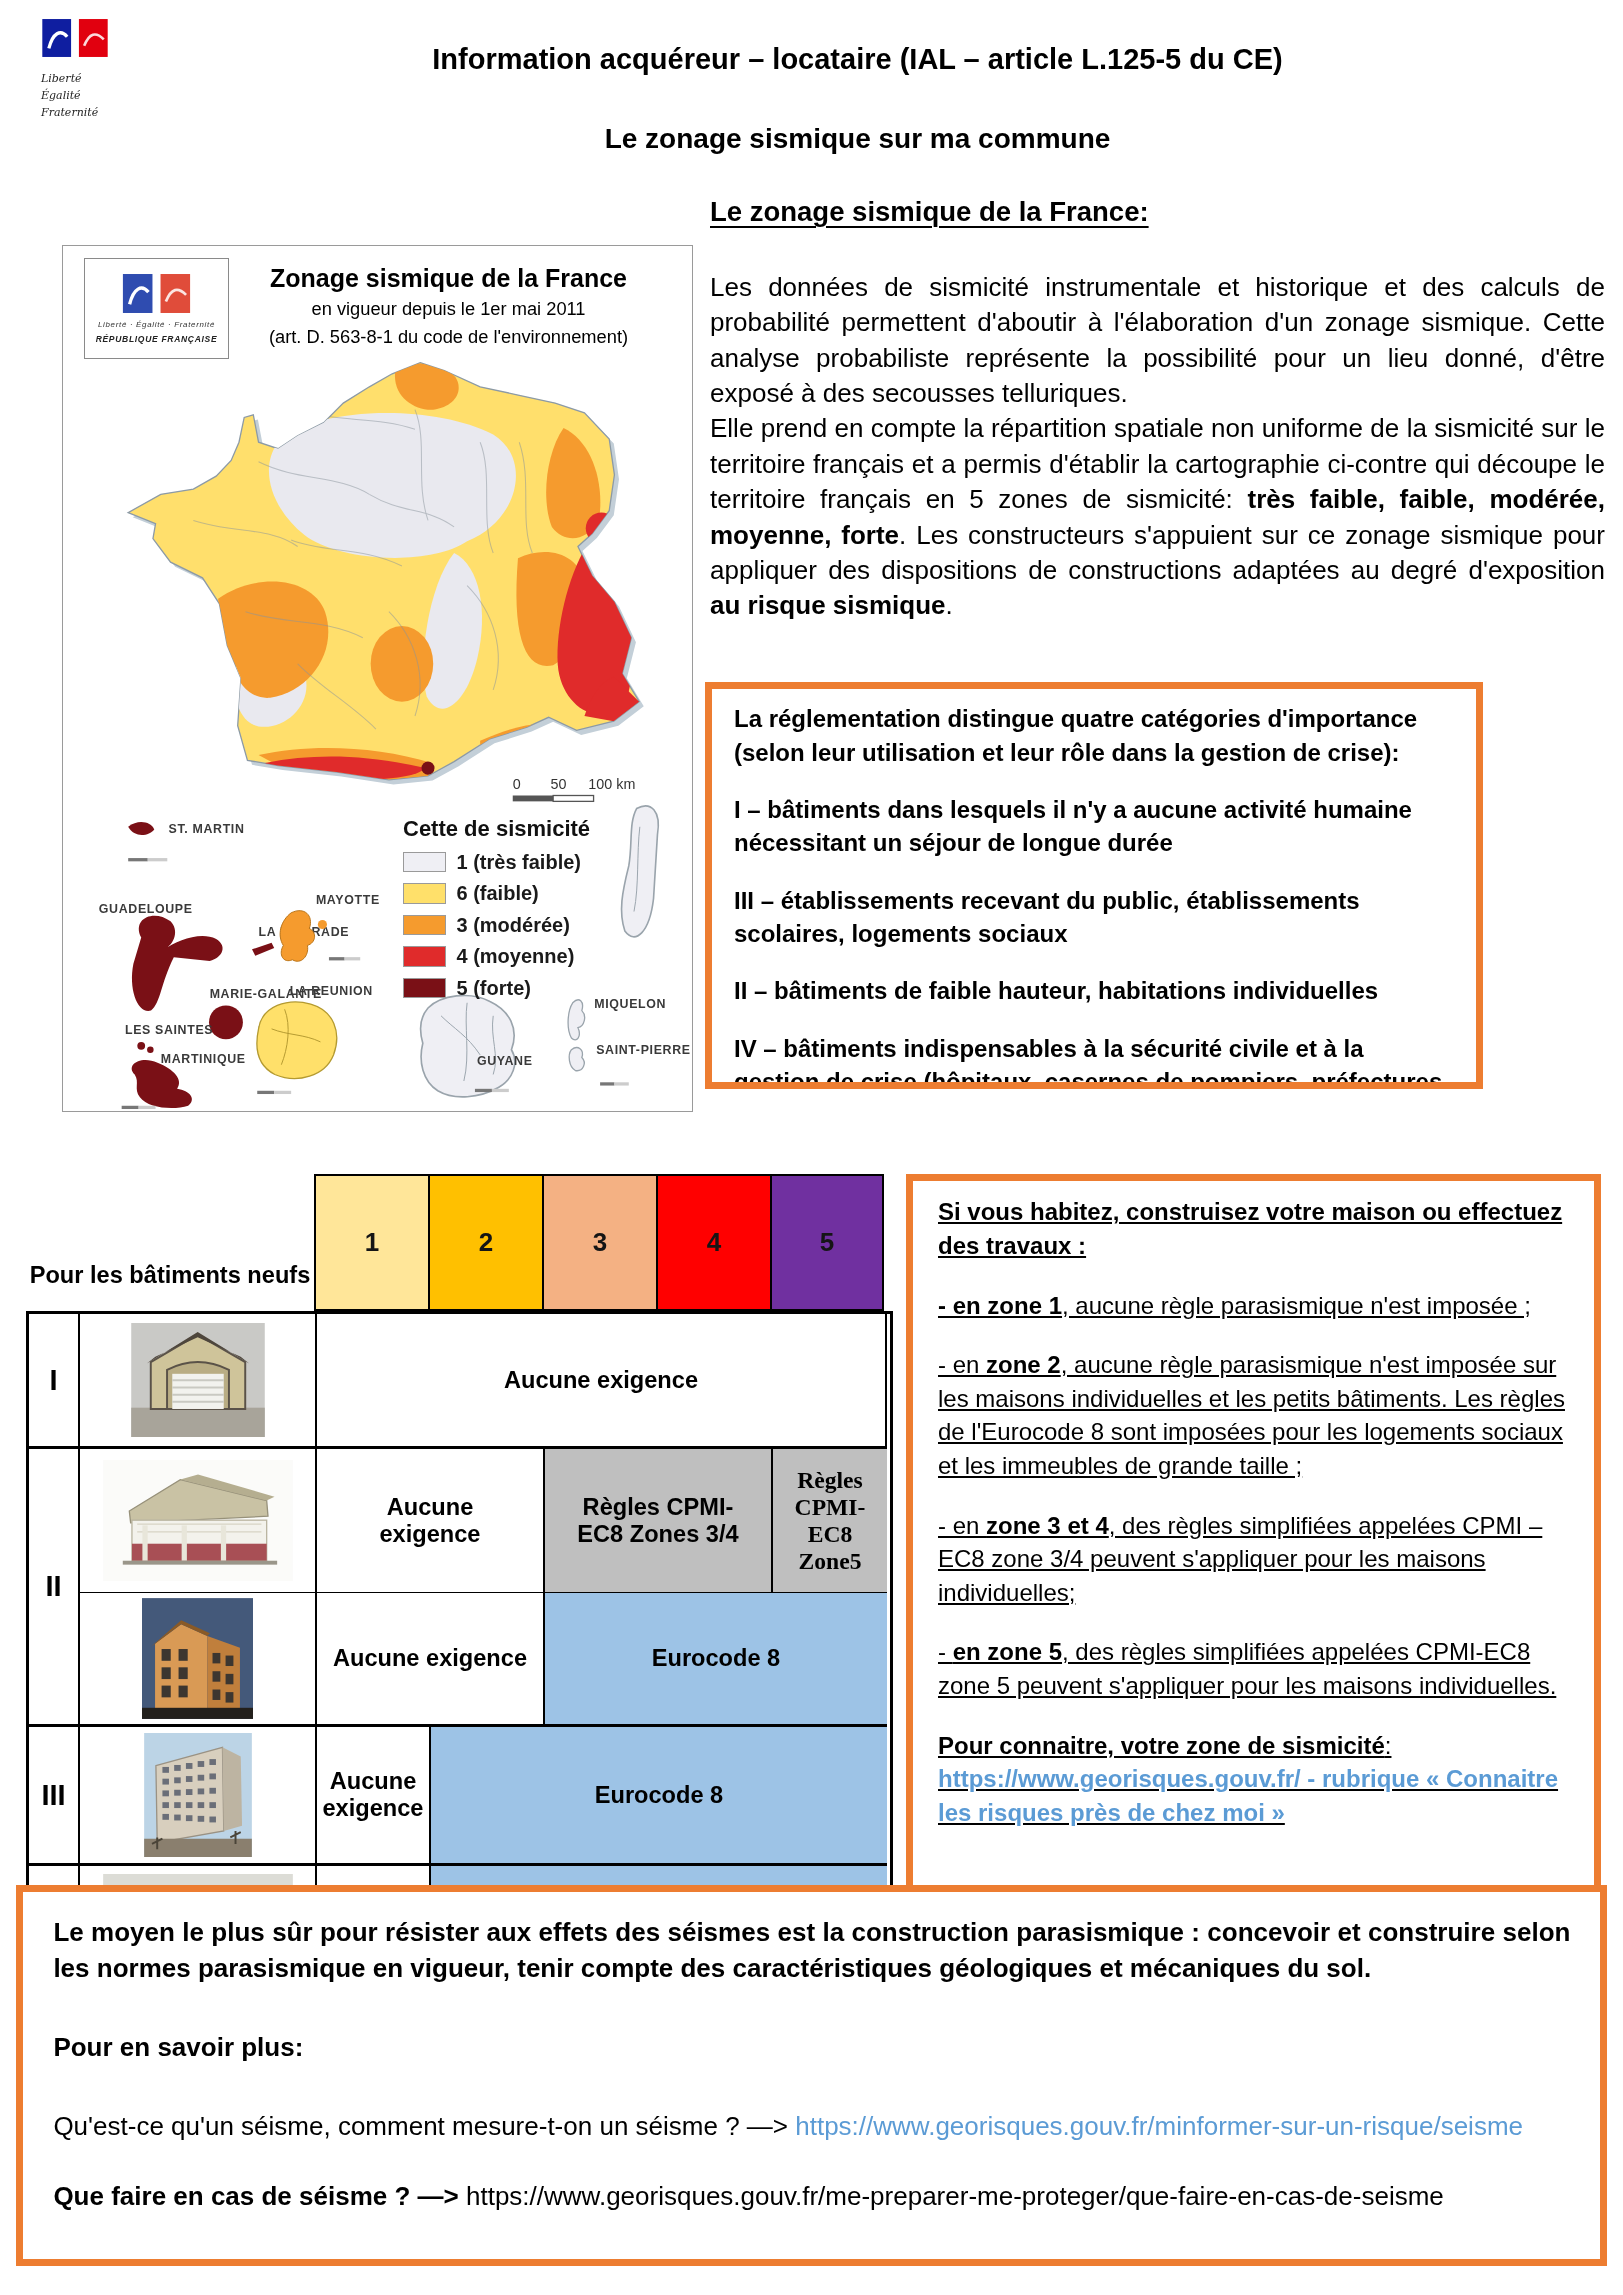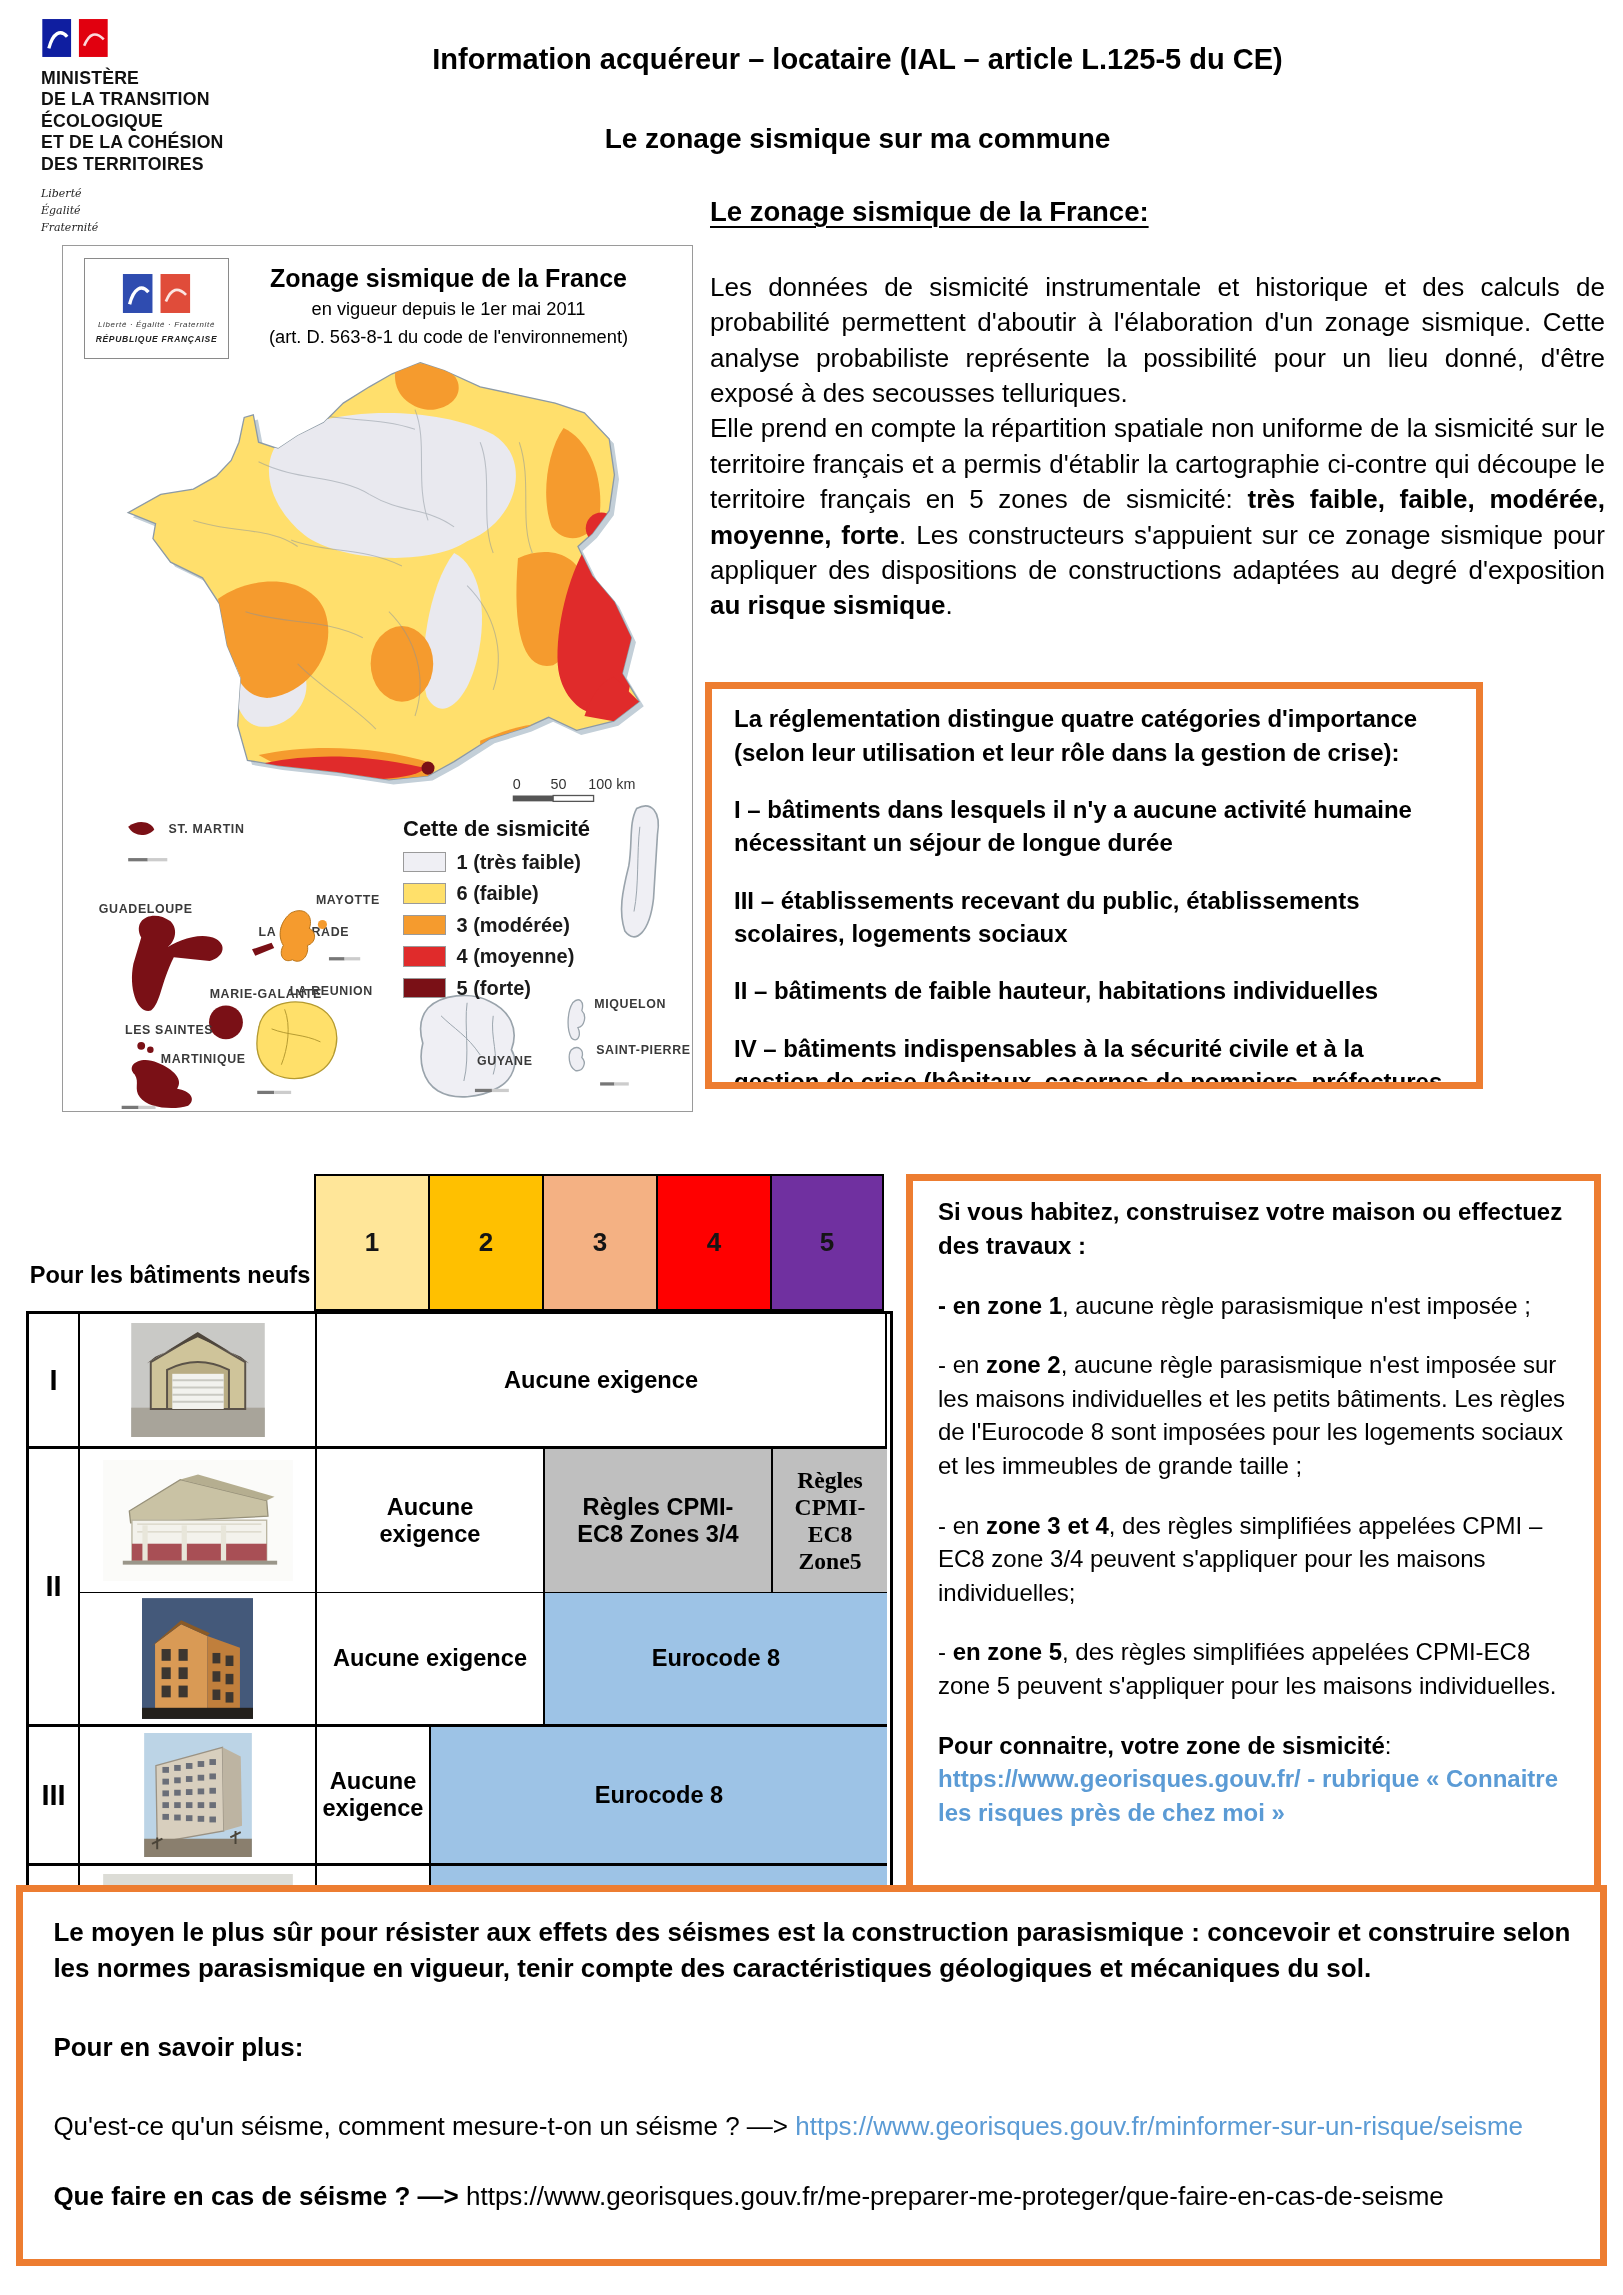"MINISTÈRE" div.min-name { html: <div> <div>MINISTÈRE</div> <div>DE LA TRANSITION</div> <div>ÉCOLOGIQUE</div> <div>ET DE LA COHÉSION</div> <div>DES TERRITOIRES</div> </div> -> none }
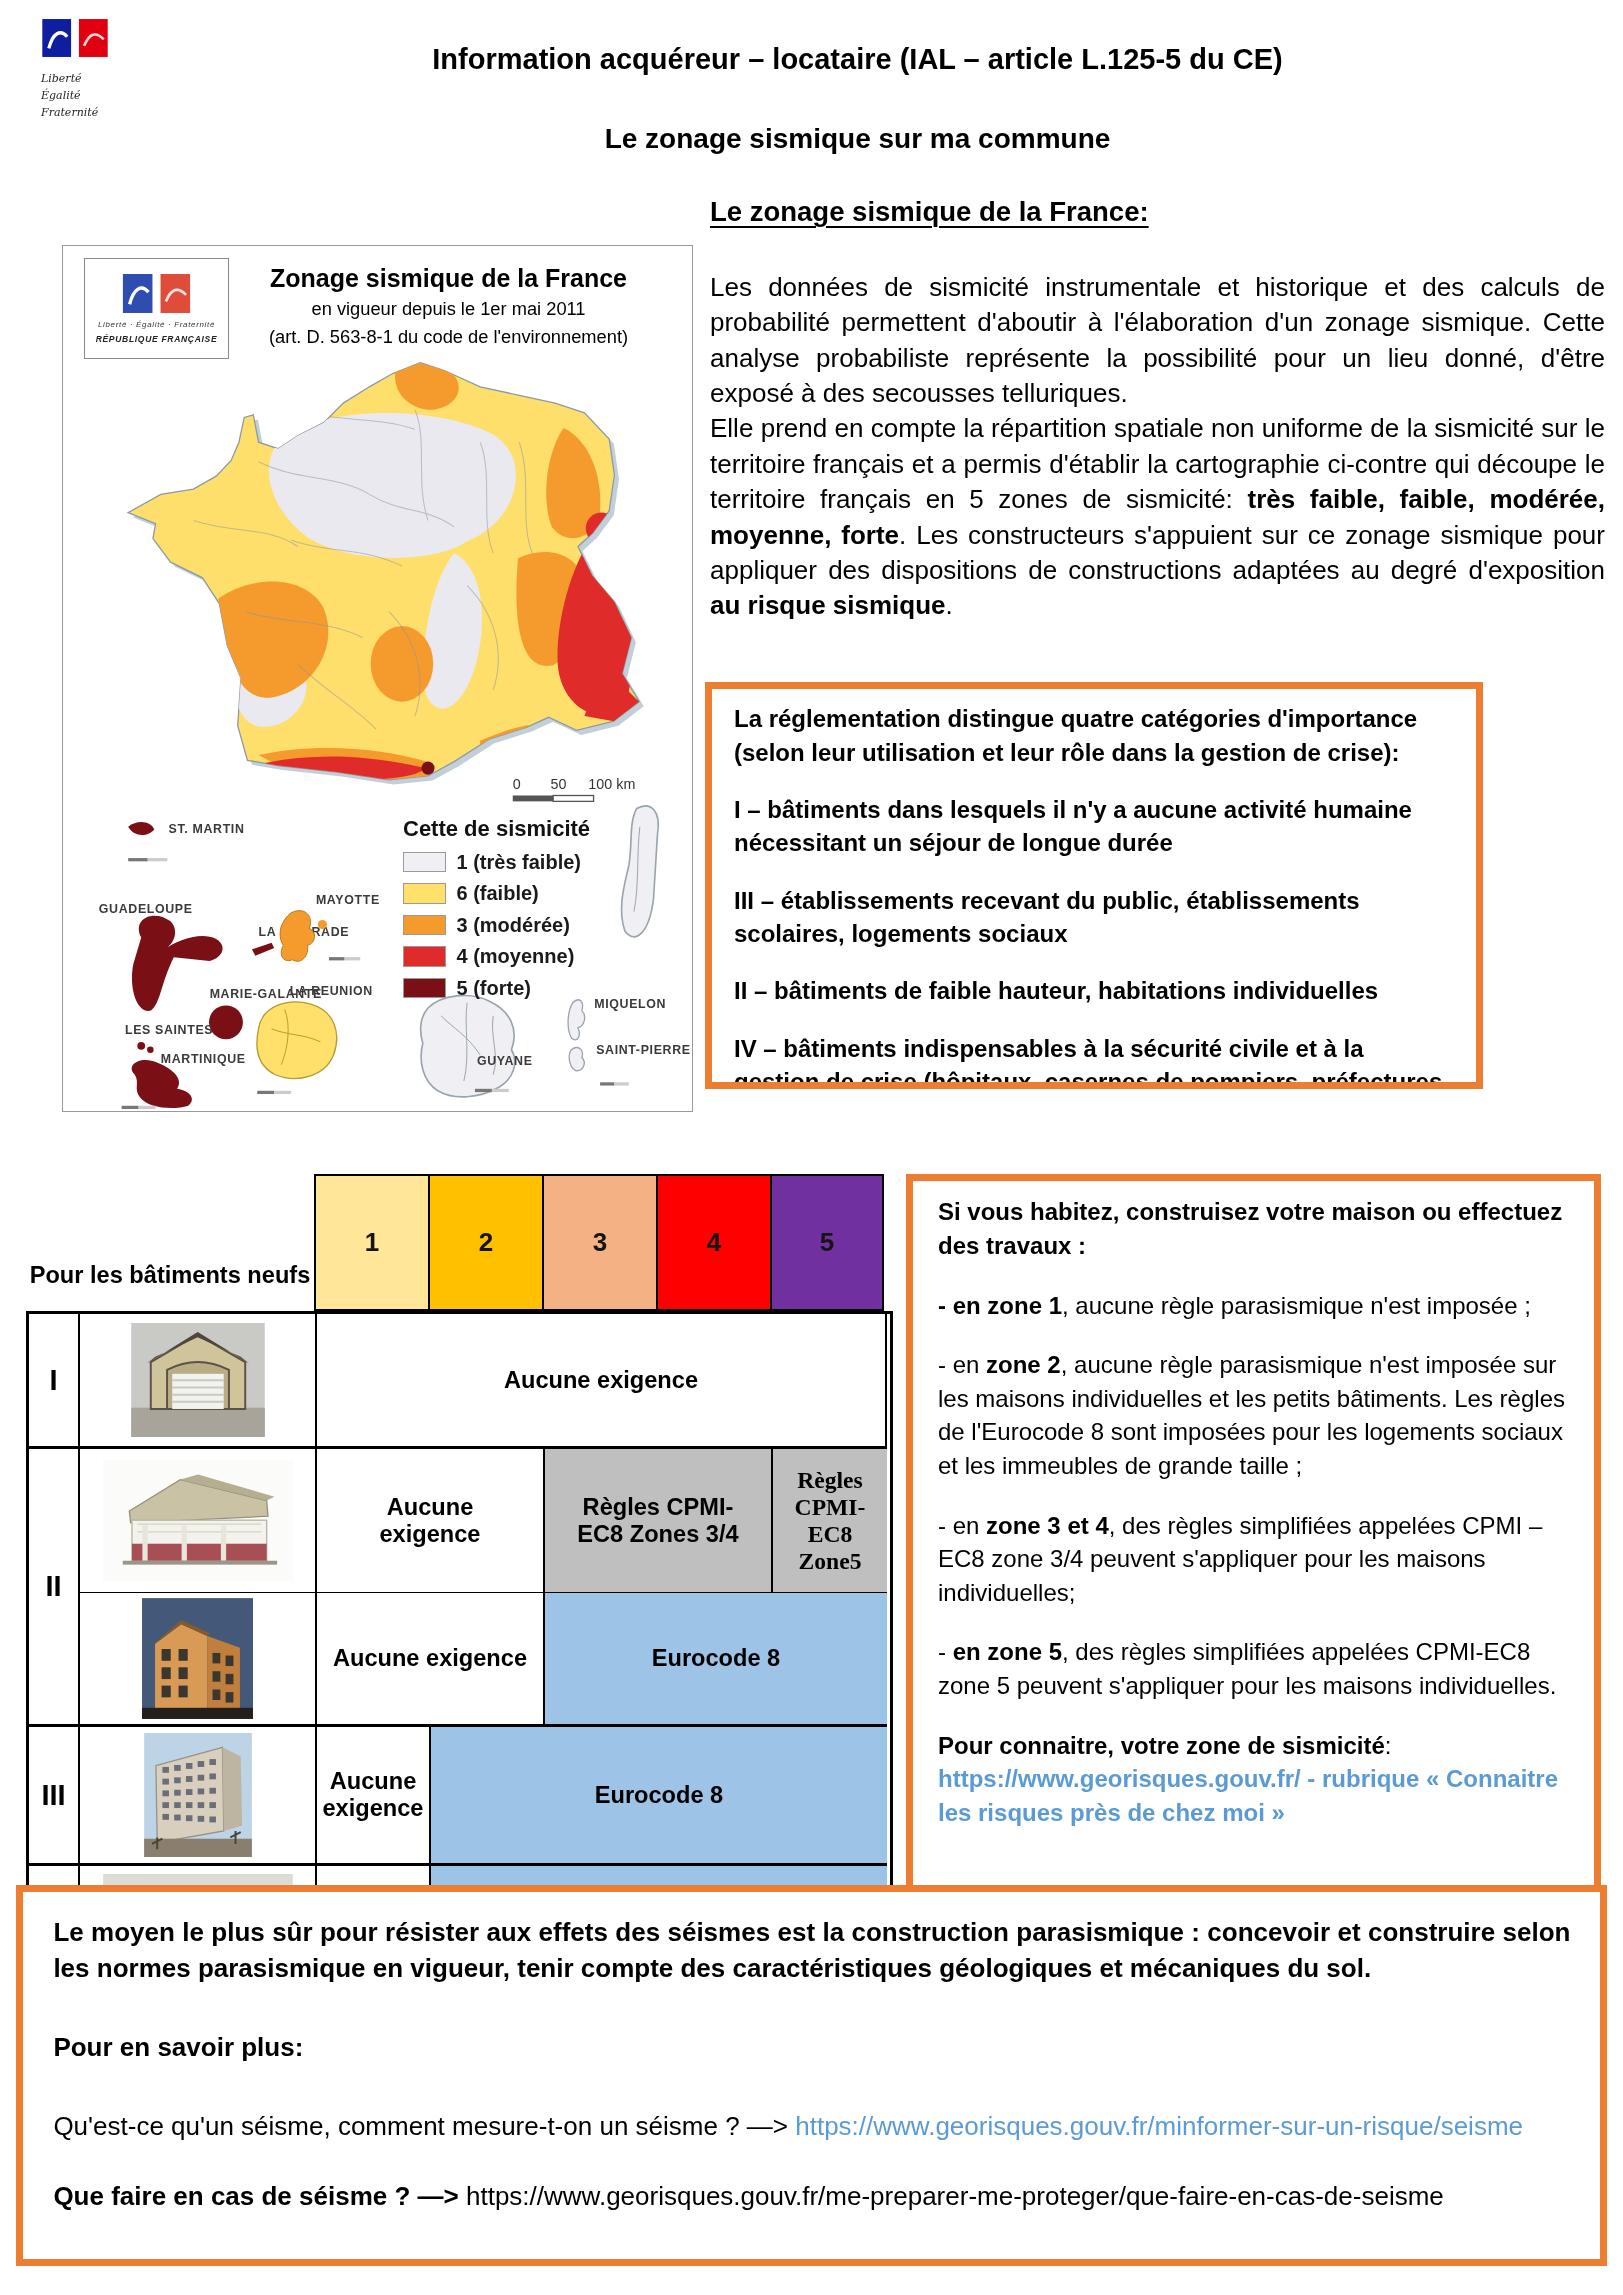"Si vous habitez, construisez votre" .zone-box { text-decoration: none -> underline }
